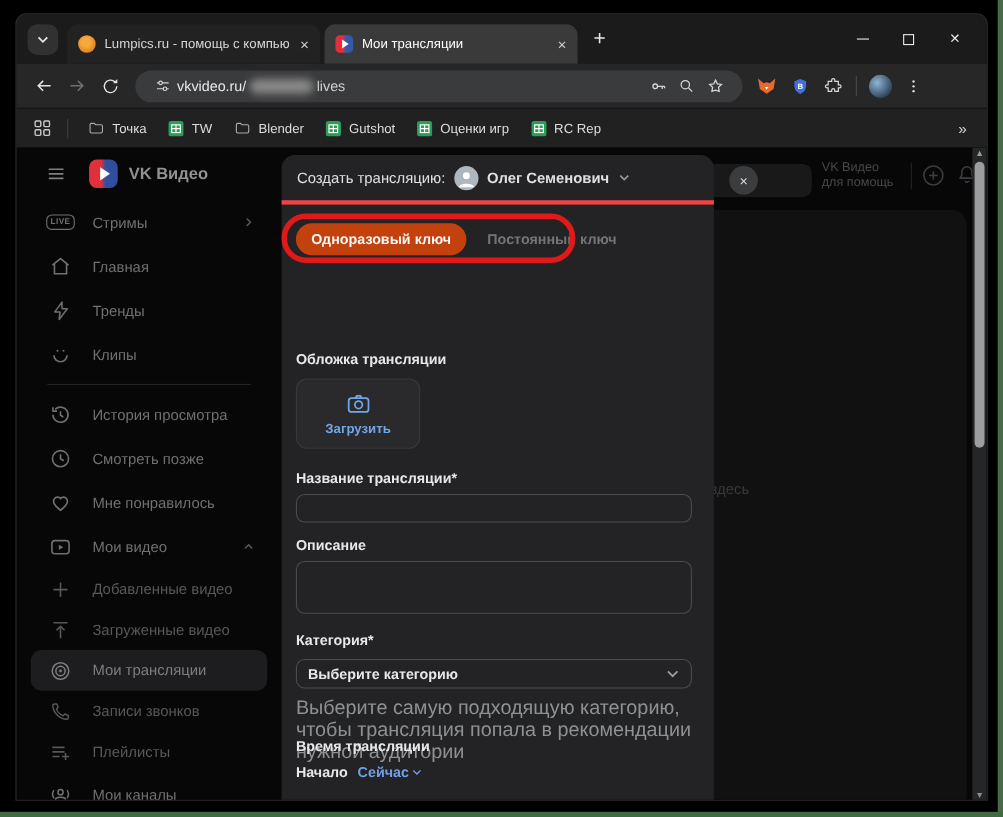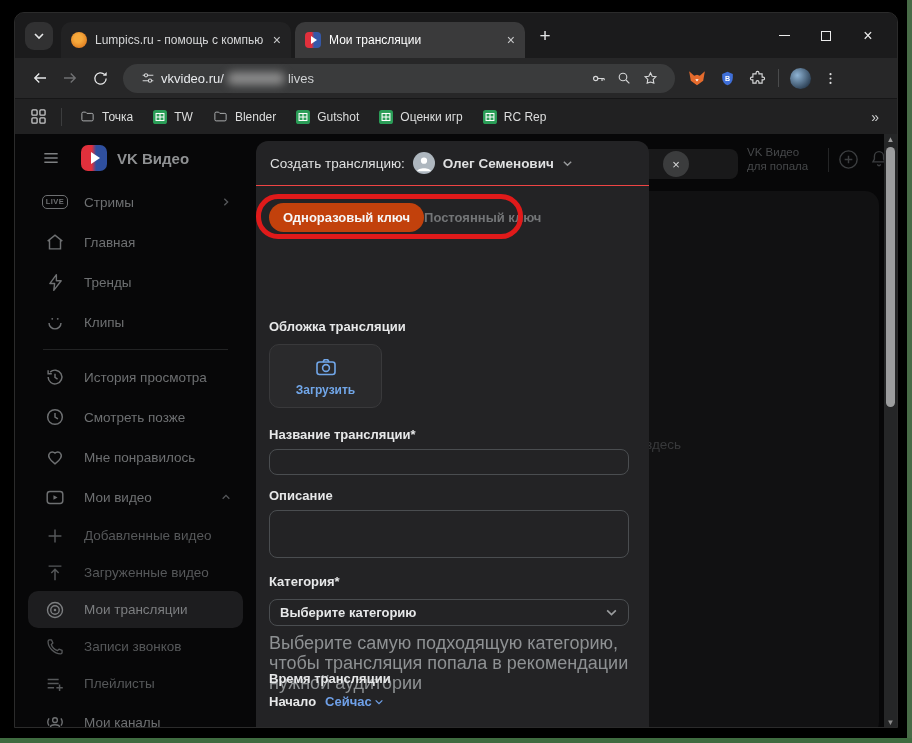"Создать трансляцию:" .m-header { border-bottom: 1px solid #ef4444 -> 4px solid #ef4444 }
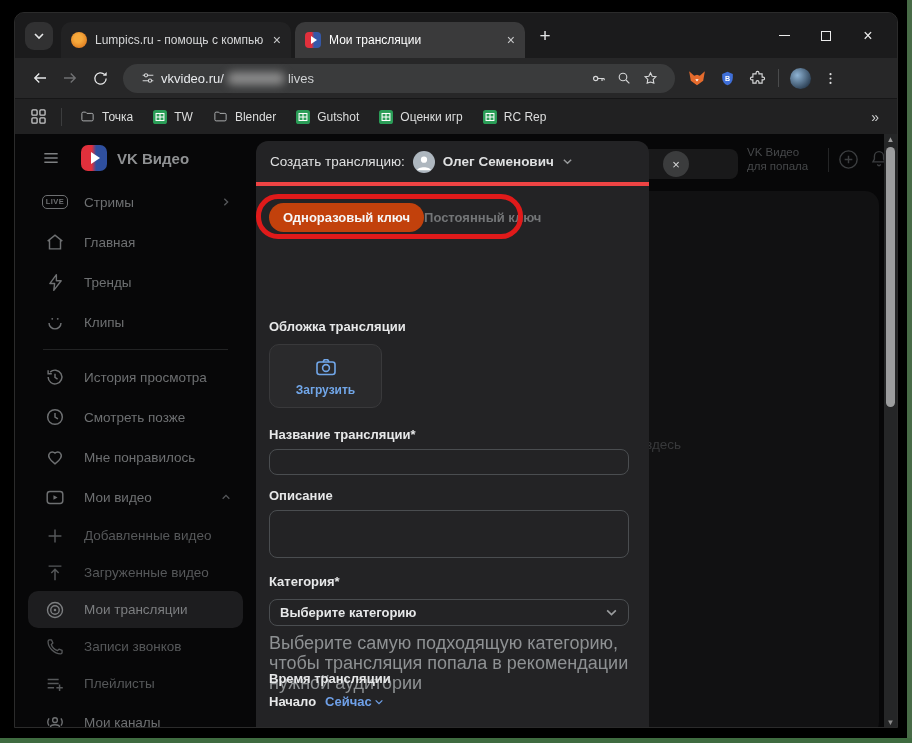"для попала" div { text: попала -> помощь }
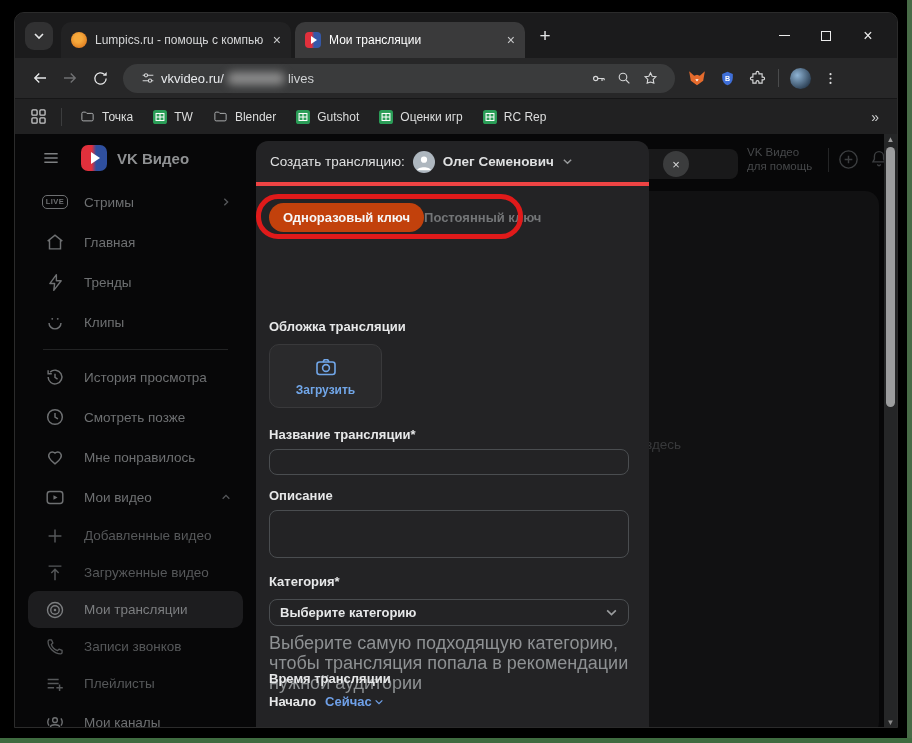"Постоянный ключ" .key-tab-inactive { margin-left: none -> 19px }
